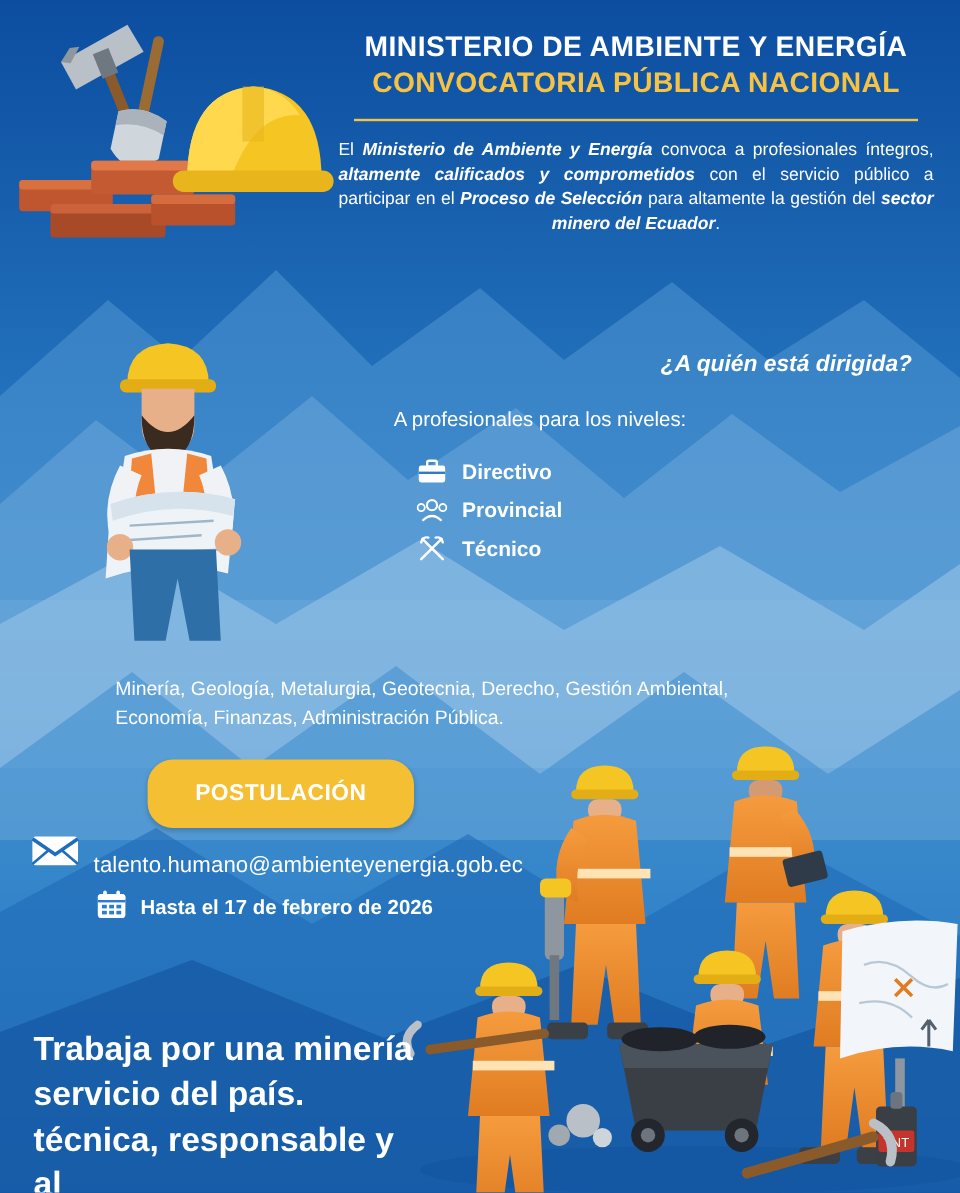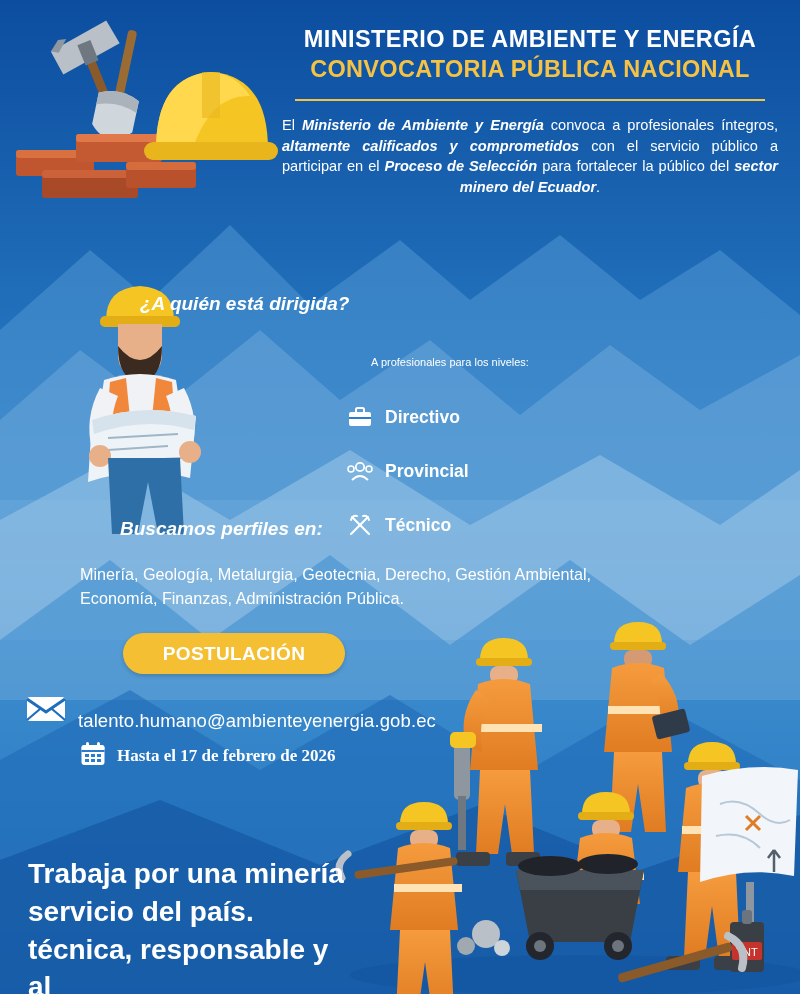"para fortalecer la público del" span { text: fortalecer la público -> altamente la gestión }
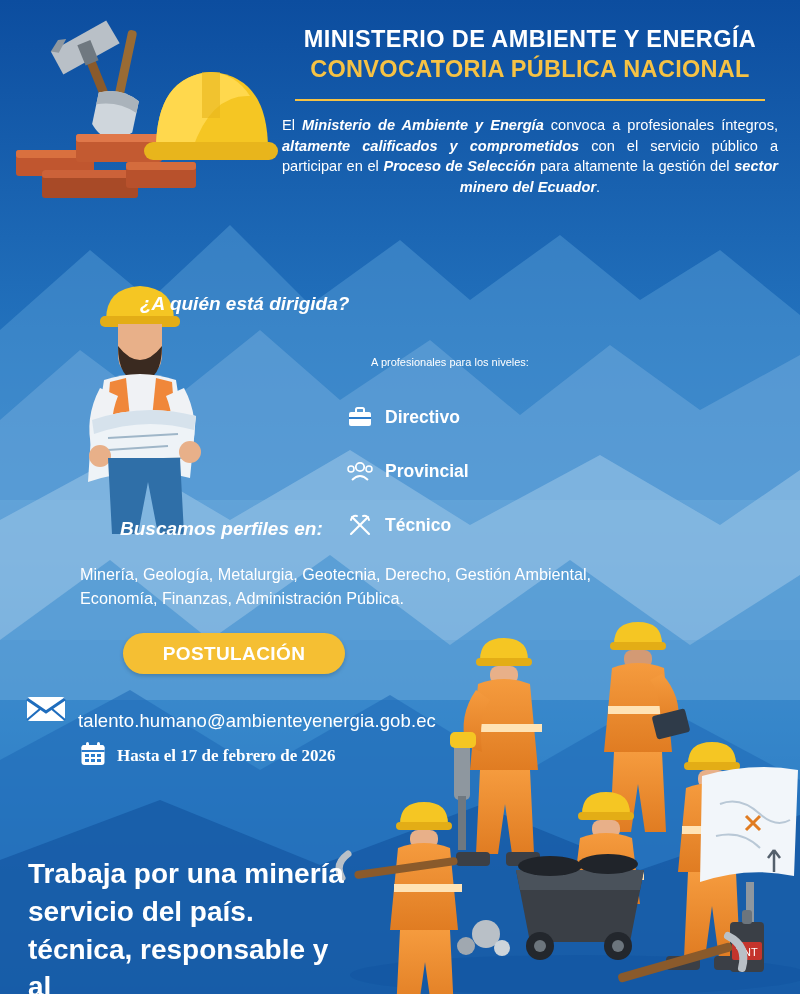"¿A quién está dirigida?" .sec-title { text-align: left -> right }
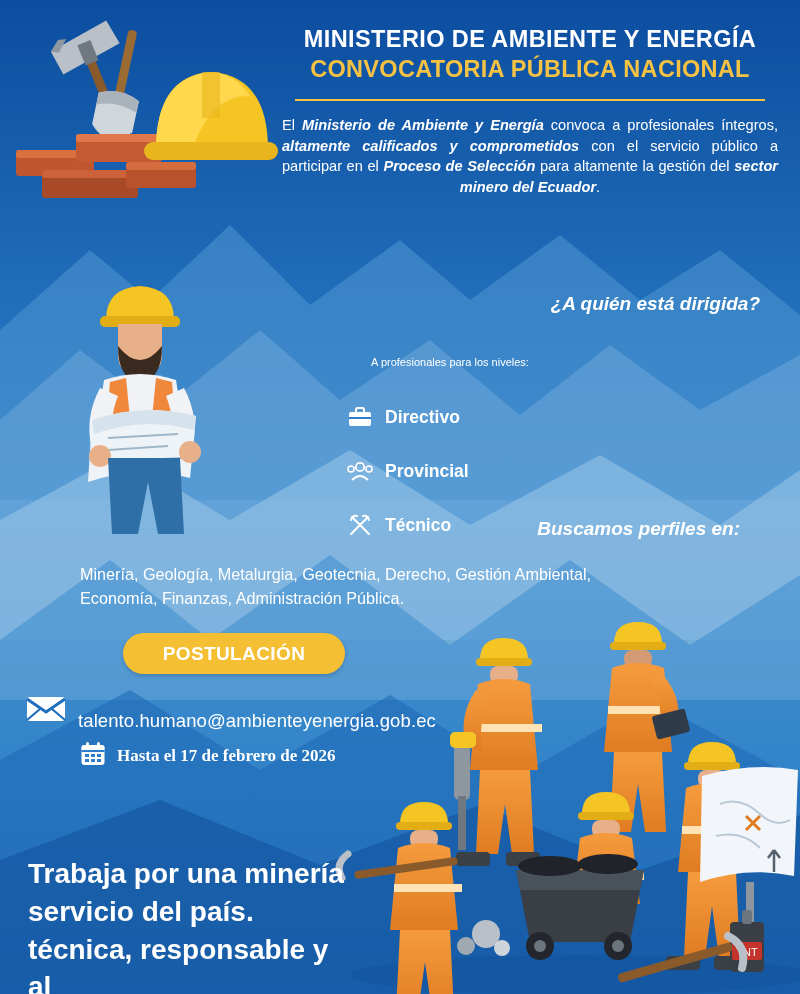"A profesionales para los niveles:" .sub-line { font-size: 11px -> 17px; top: 356px -> 340px }
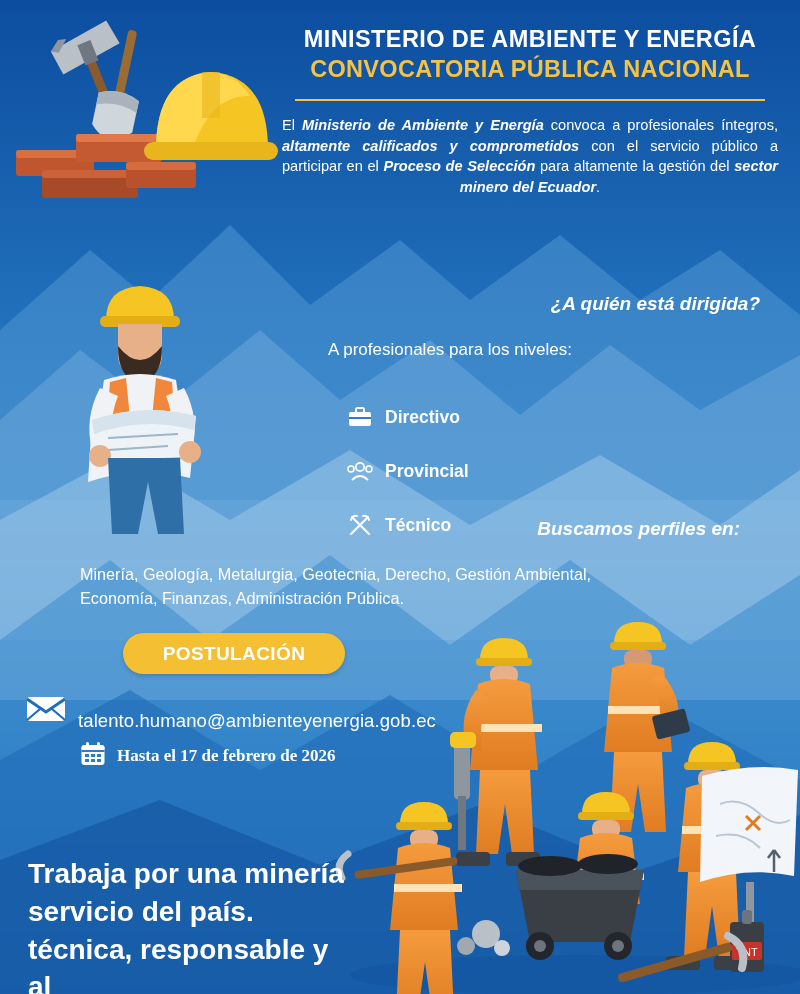"Directivo" .level { margin-top: 24px -> none }
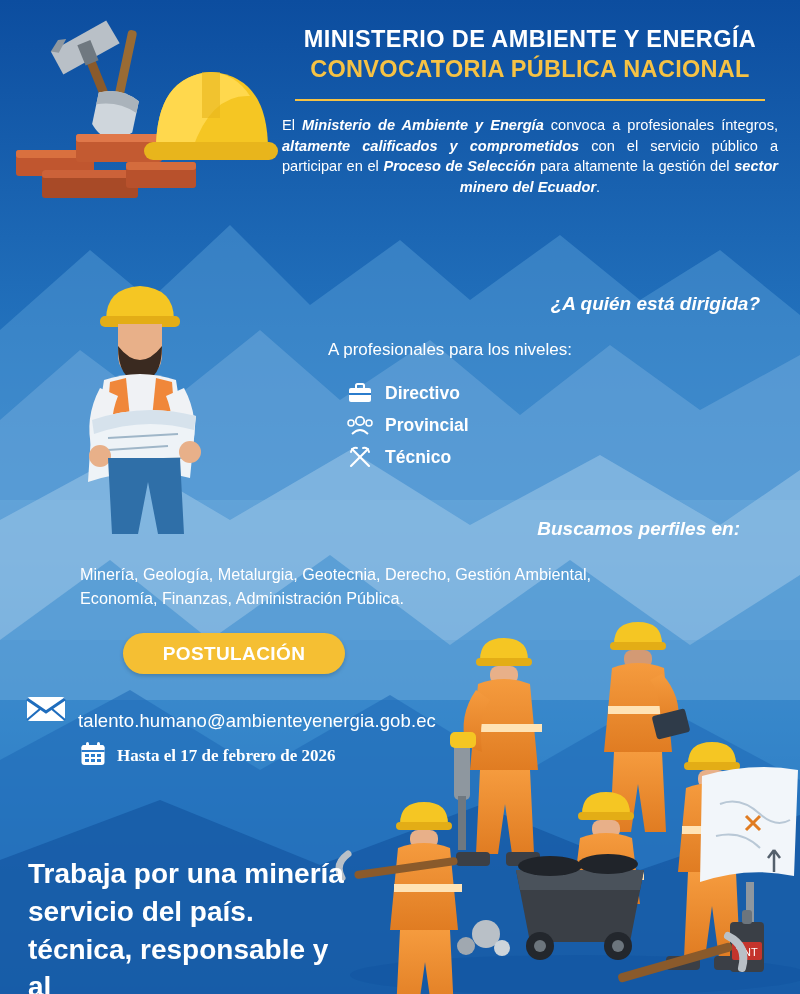"Buscamos perfiles en:" div.sec-title { html: <div>Buscamos perfiles en:</div> -> none }
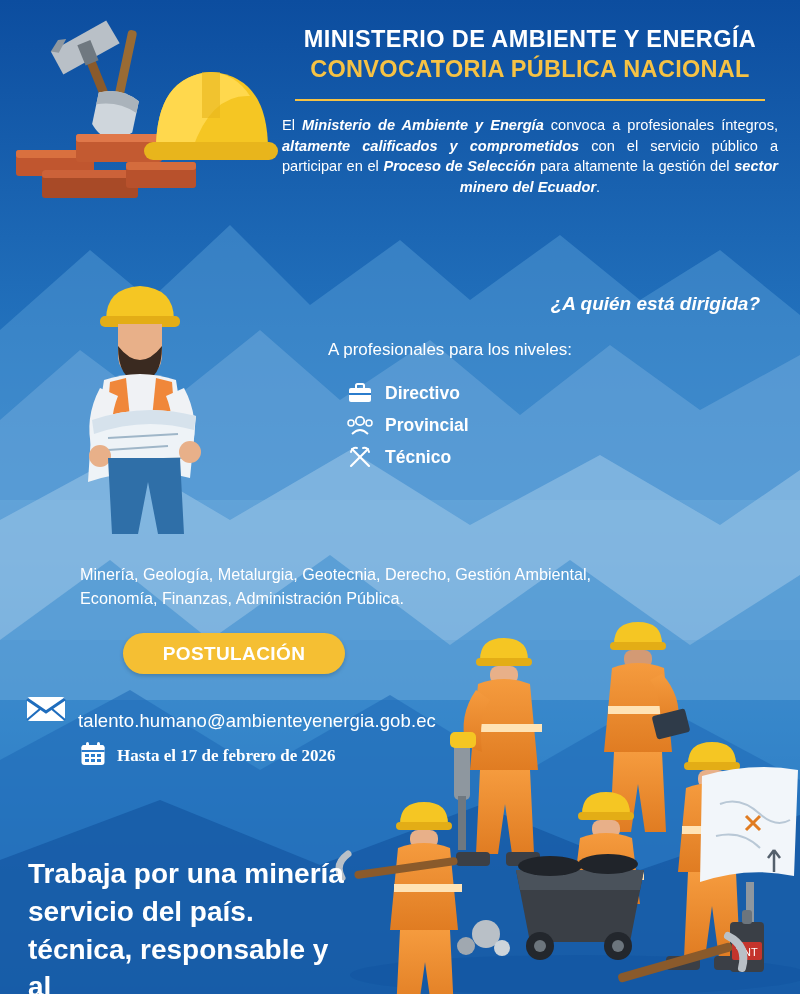"Minería, Geología, Metalurgia," .perfiles-text { left: 80px -> 96px }
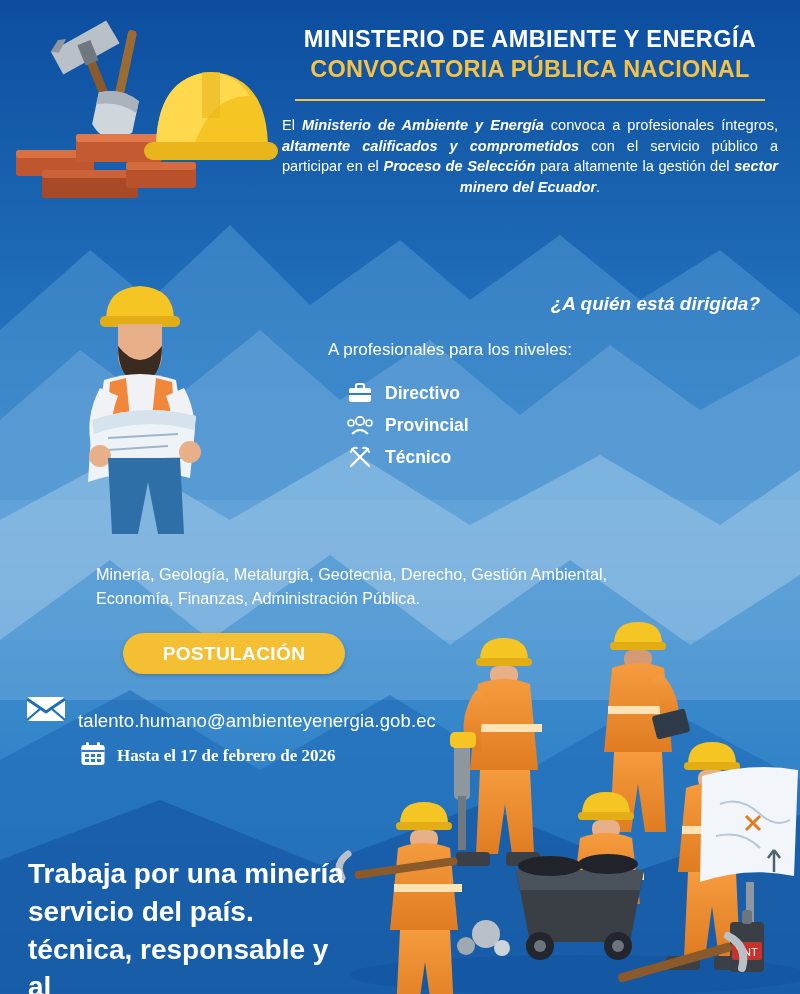"POSTULACIÓN" .post-badge { height: 41px -> 57px }
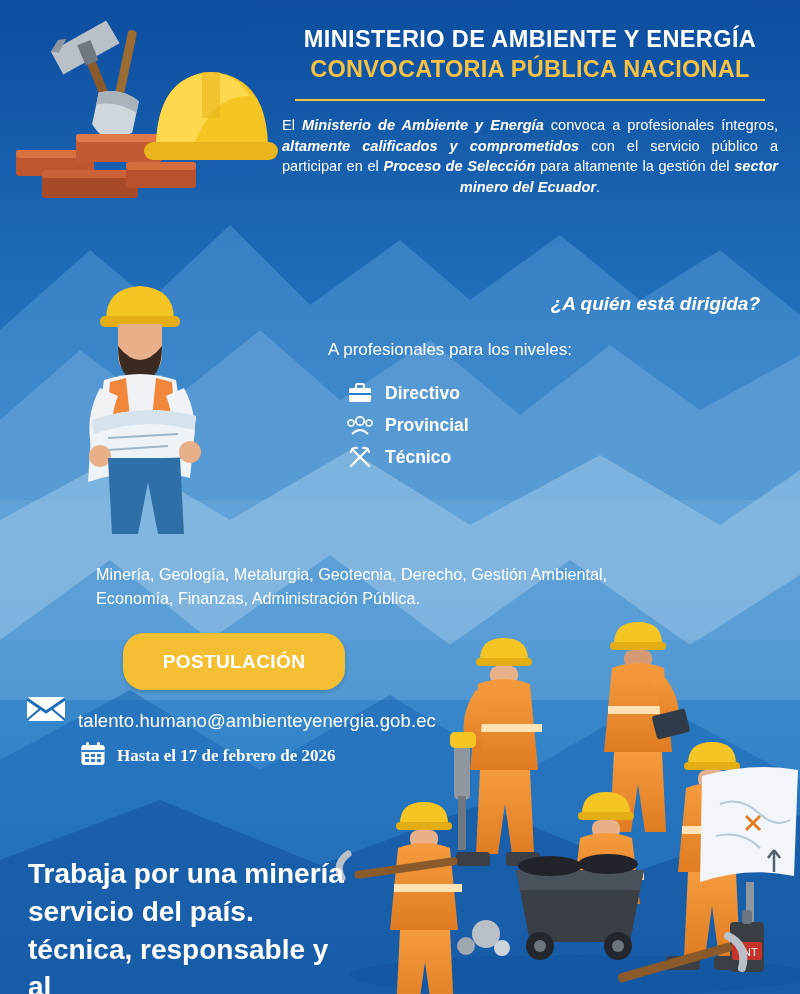"Hasta el 17 de febrero" .date-row { font-family: Liberation Serif, serif -> none }
